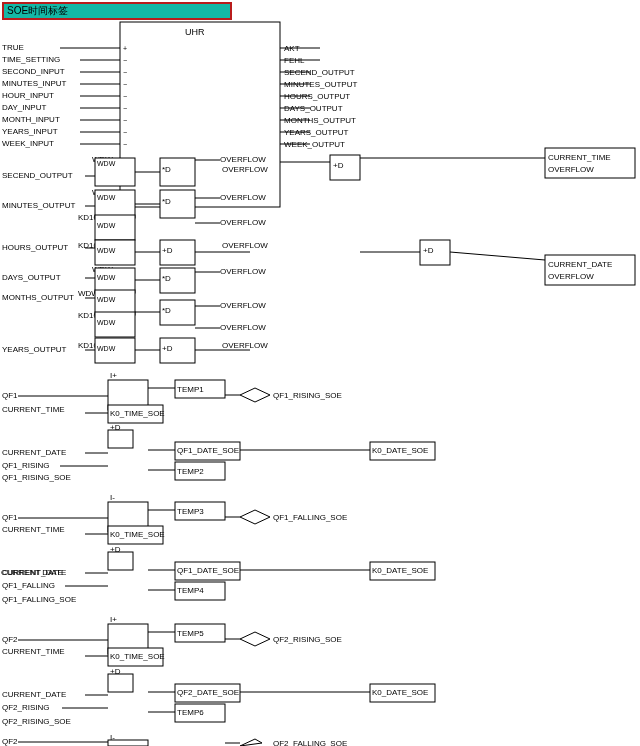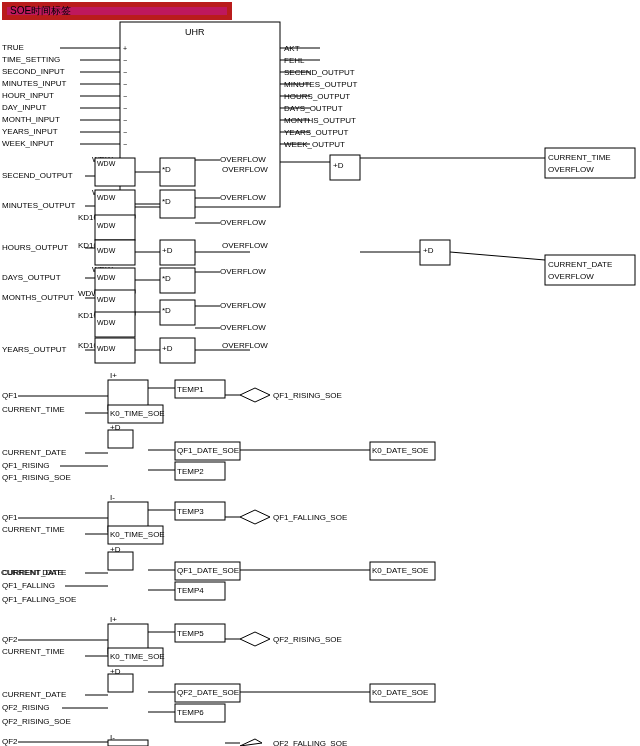"SOE时间标签" .title-box { background: #be185d -> #14b8a6; border: 5px solid #b91c1c -> 2px solid #b91c1c }
